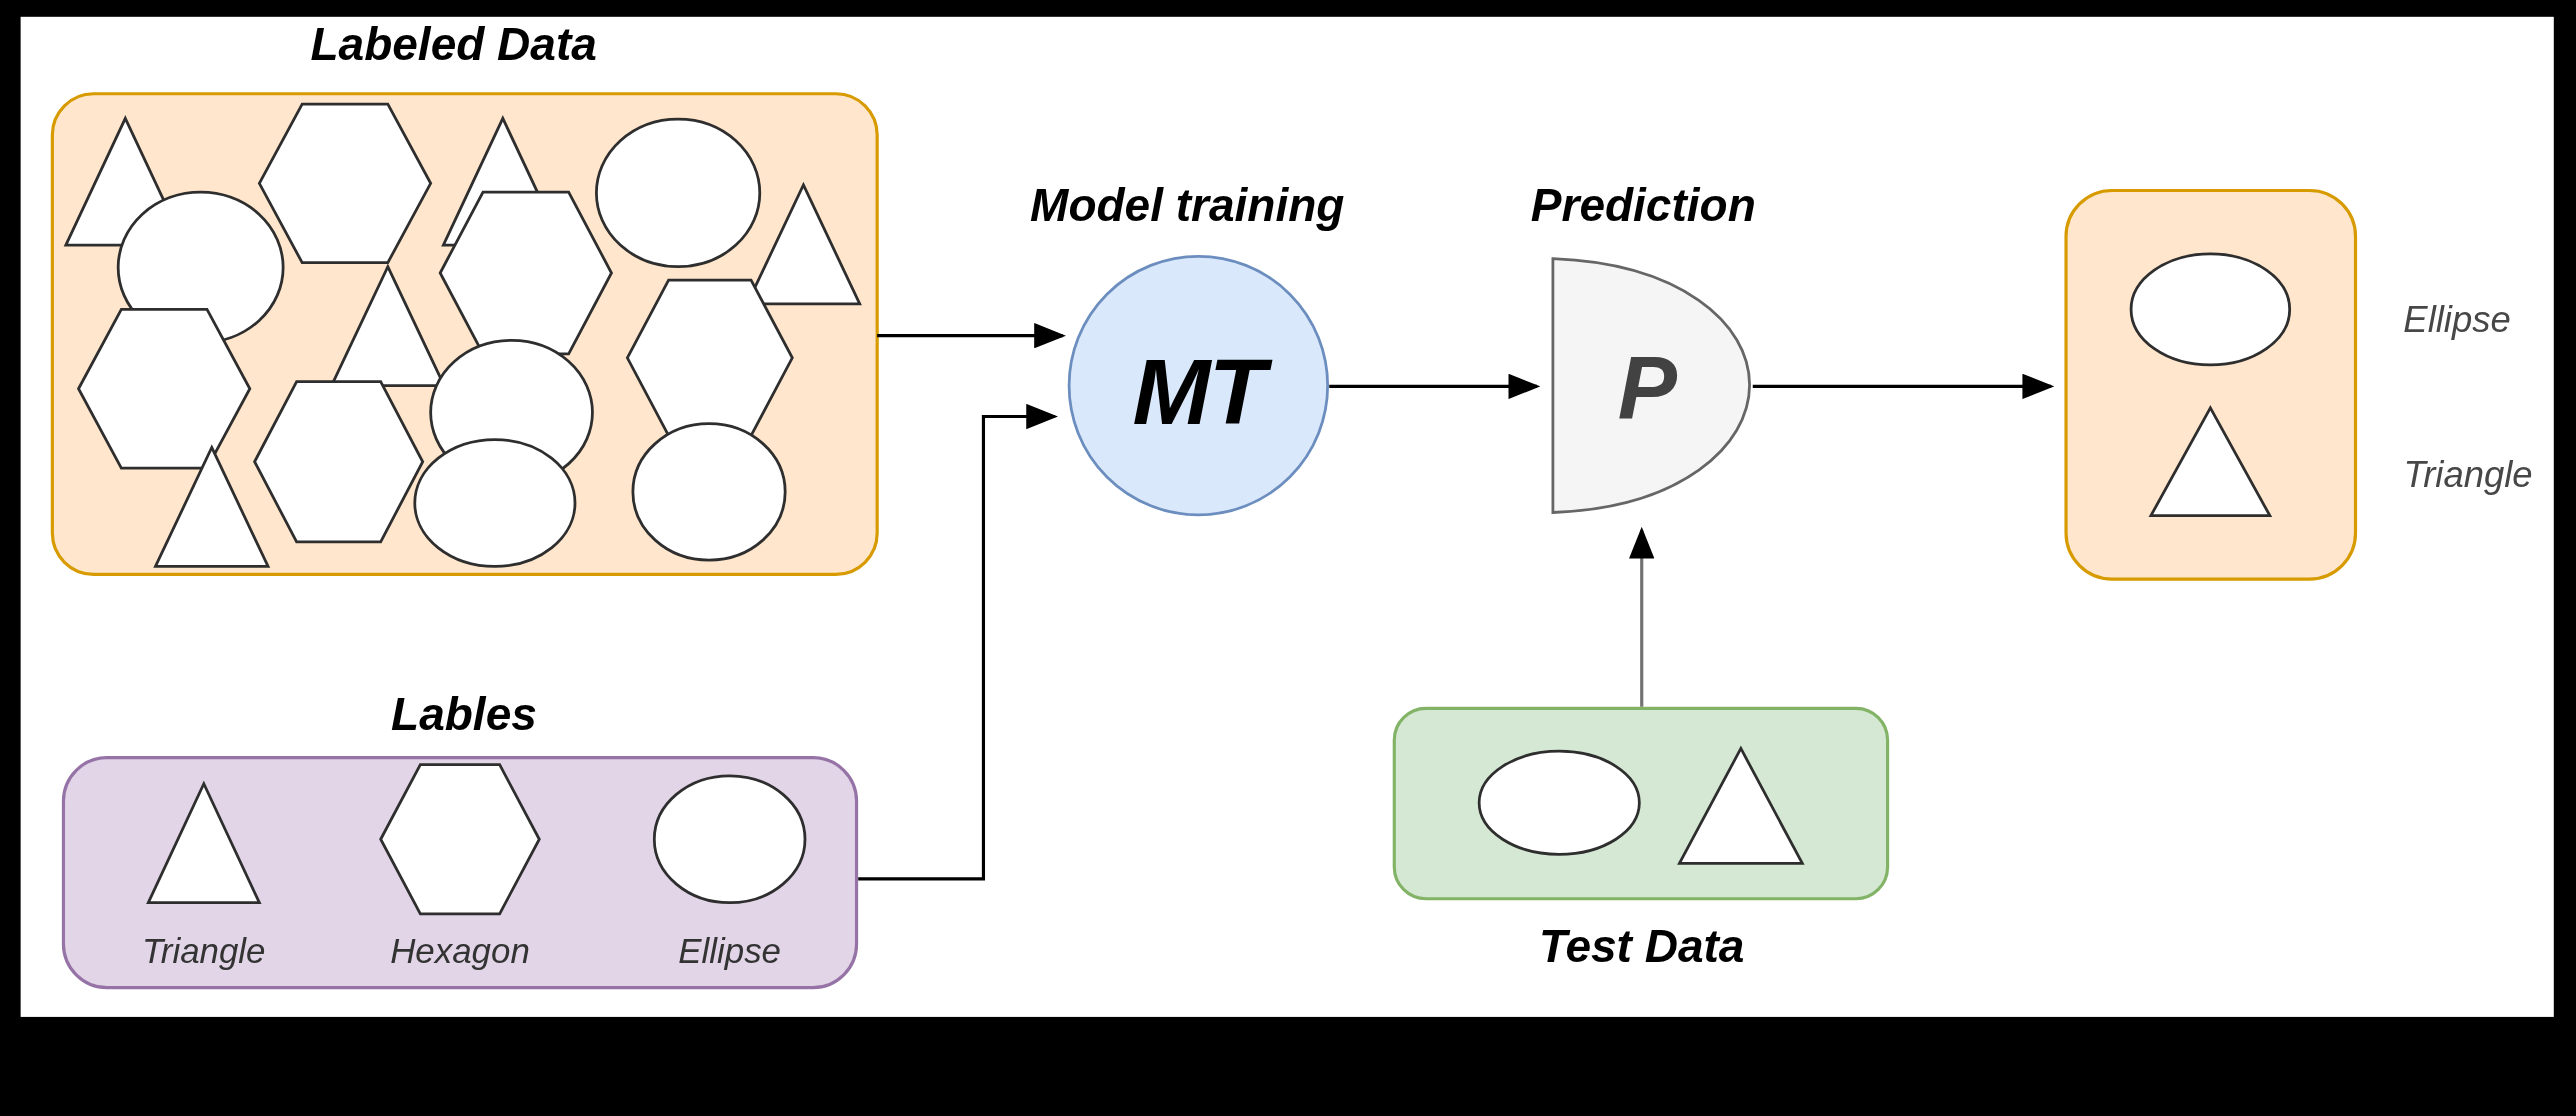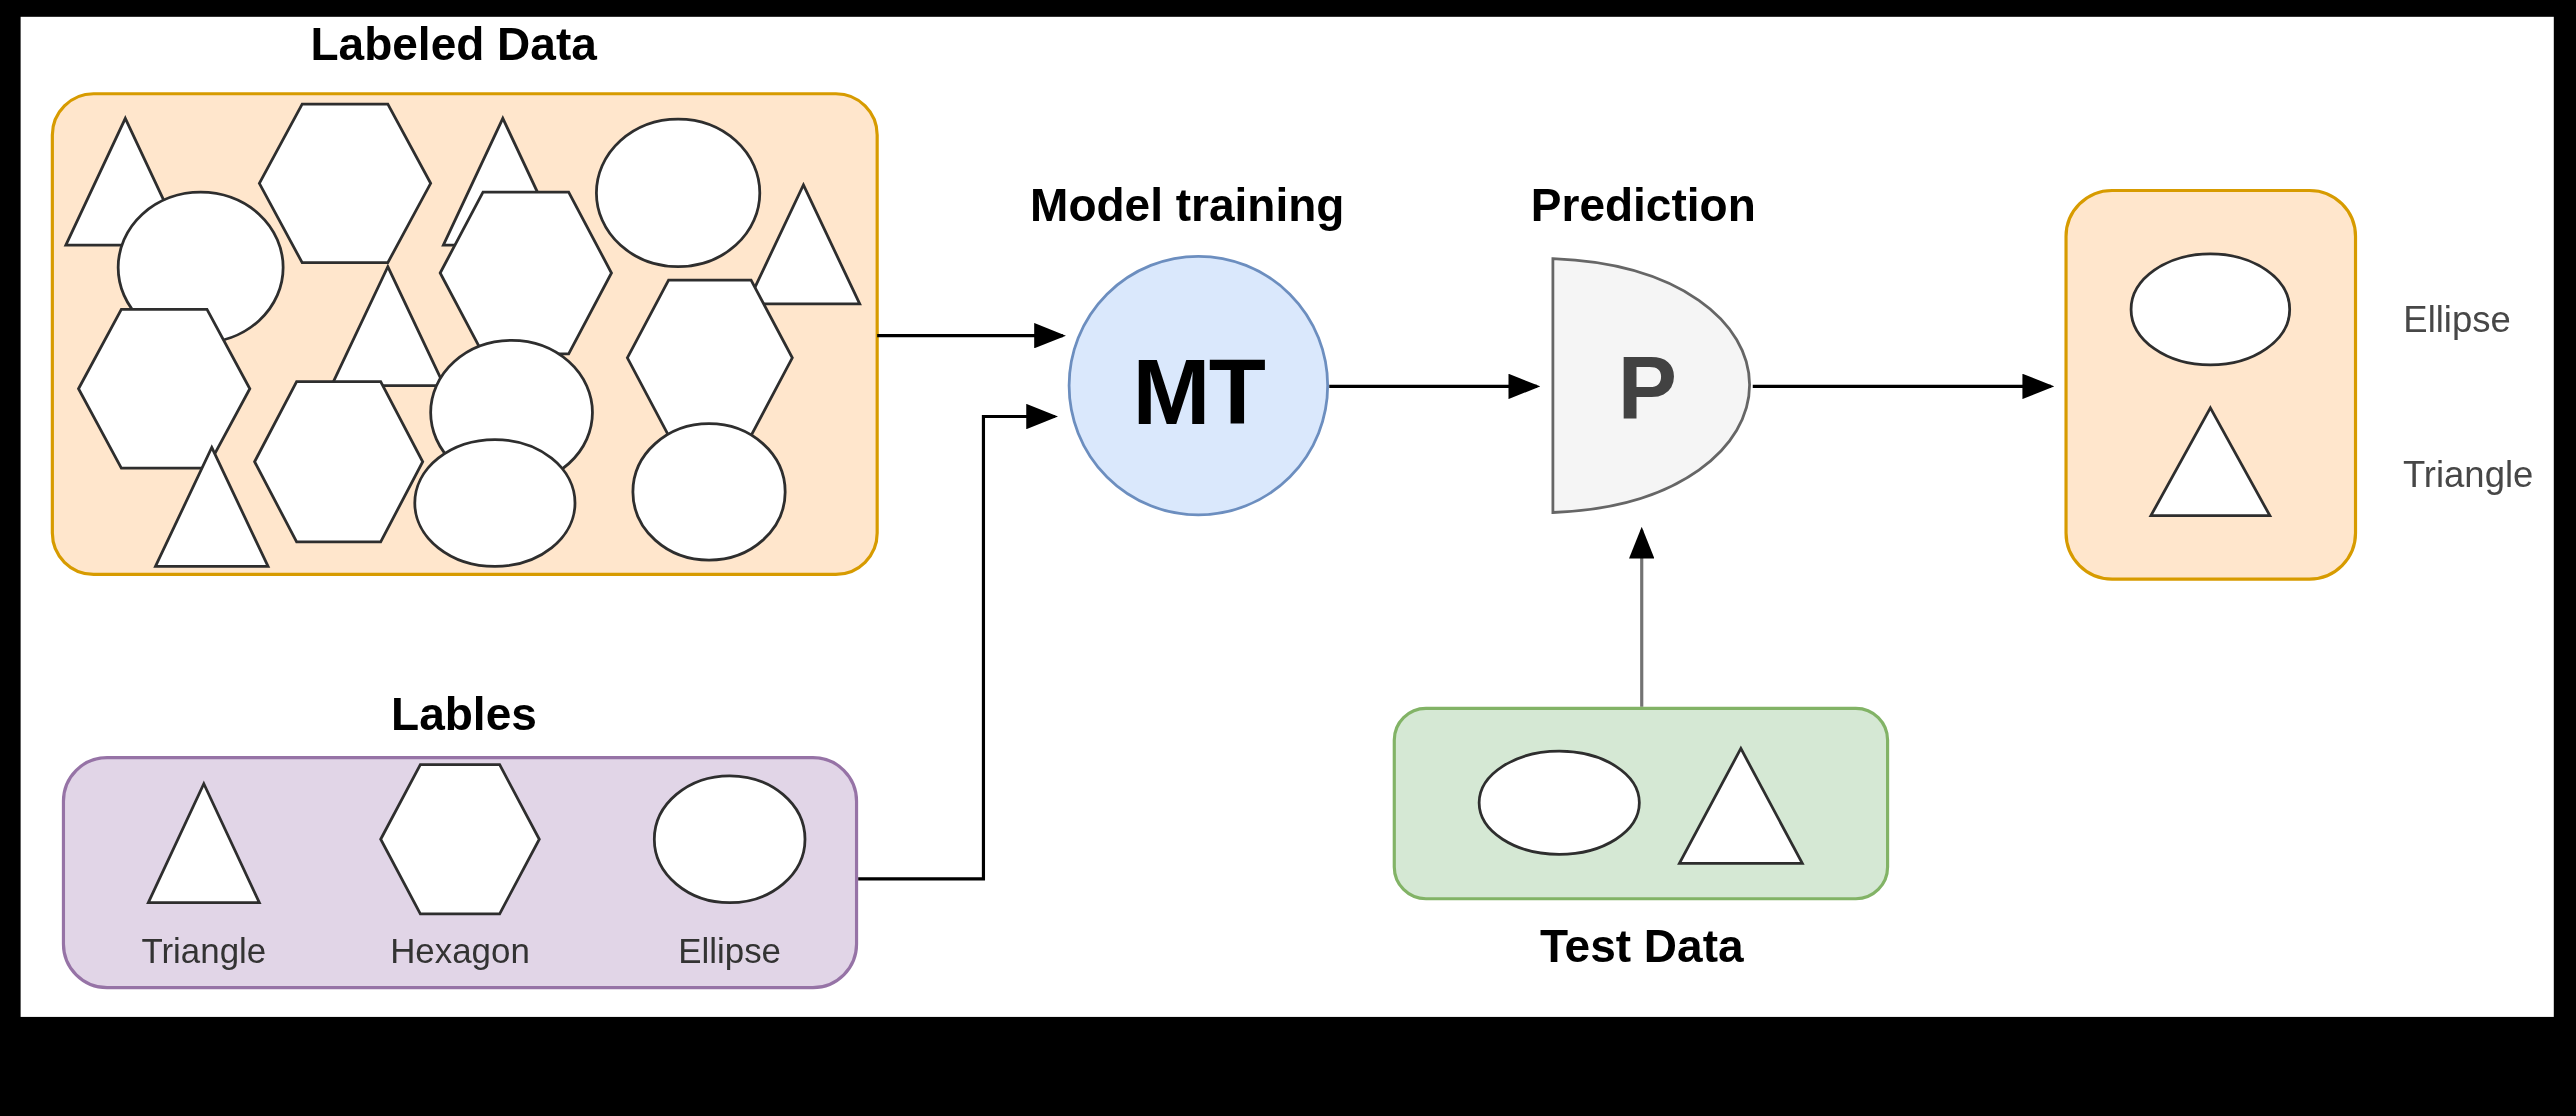"Labeled Data" .page { font-style: none -> italic }
